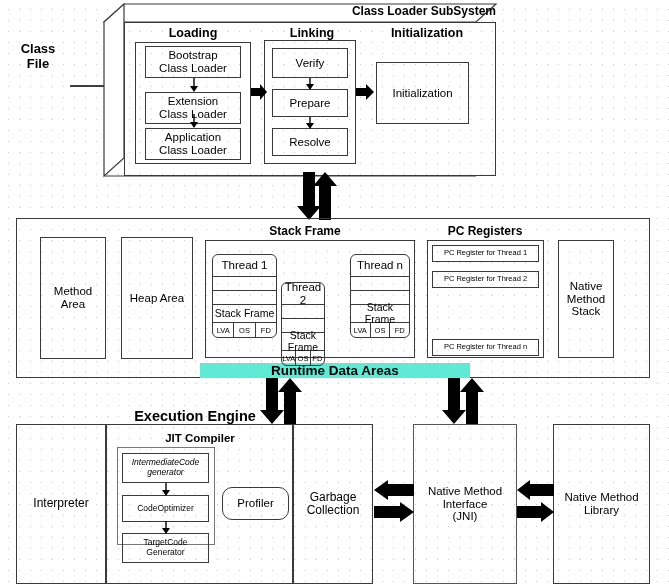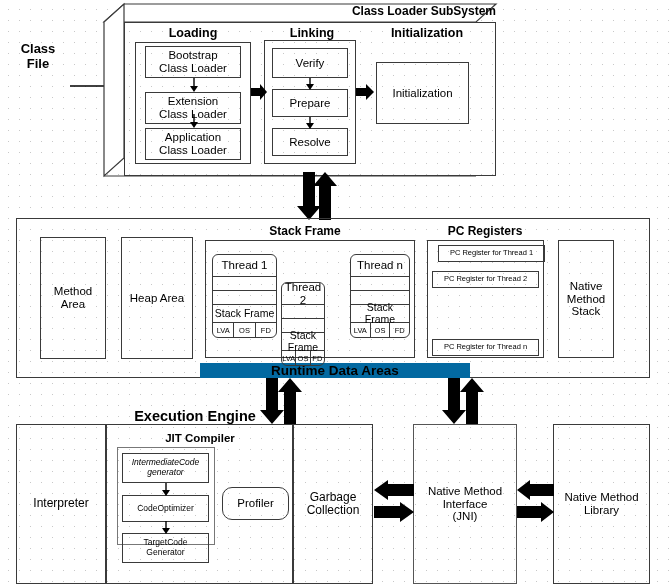"PC Register for Thread 1" #pc-1 { margin-left: 6px -> none }
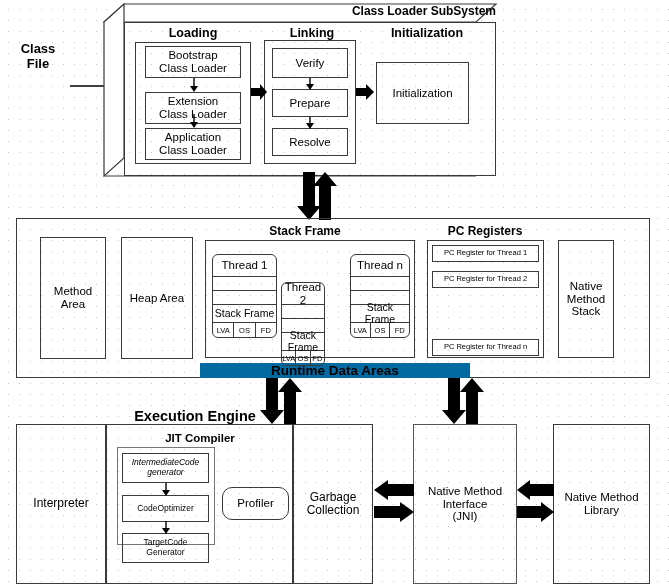"Runtime Data Areas" #rda-title { background: #0369a1 -> #5eead4 }
